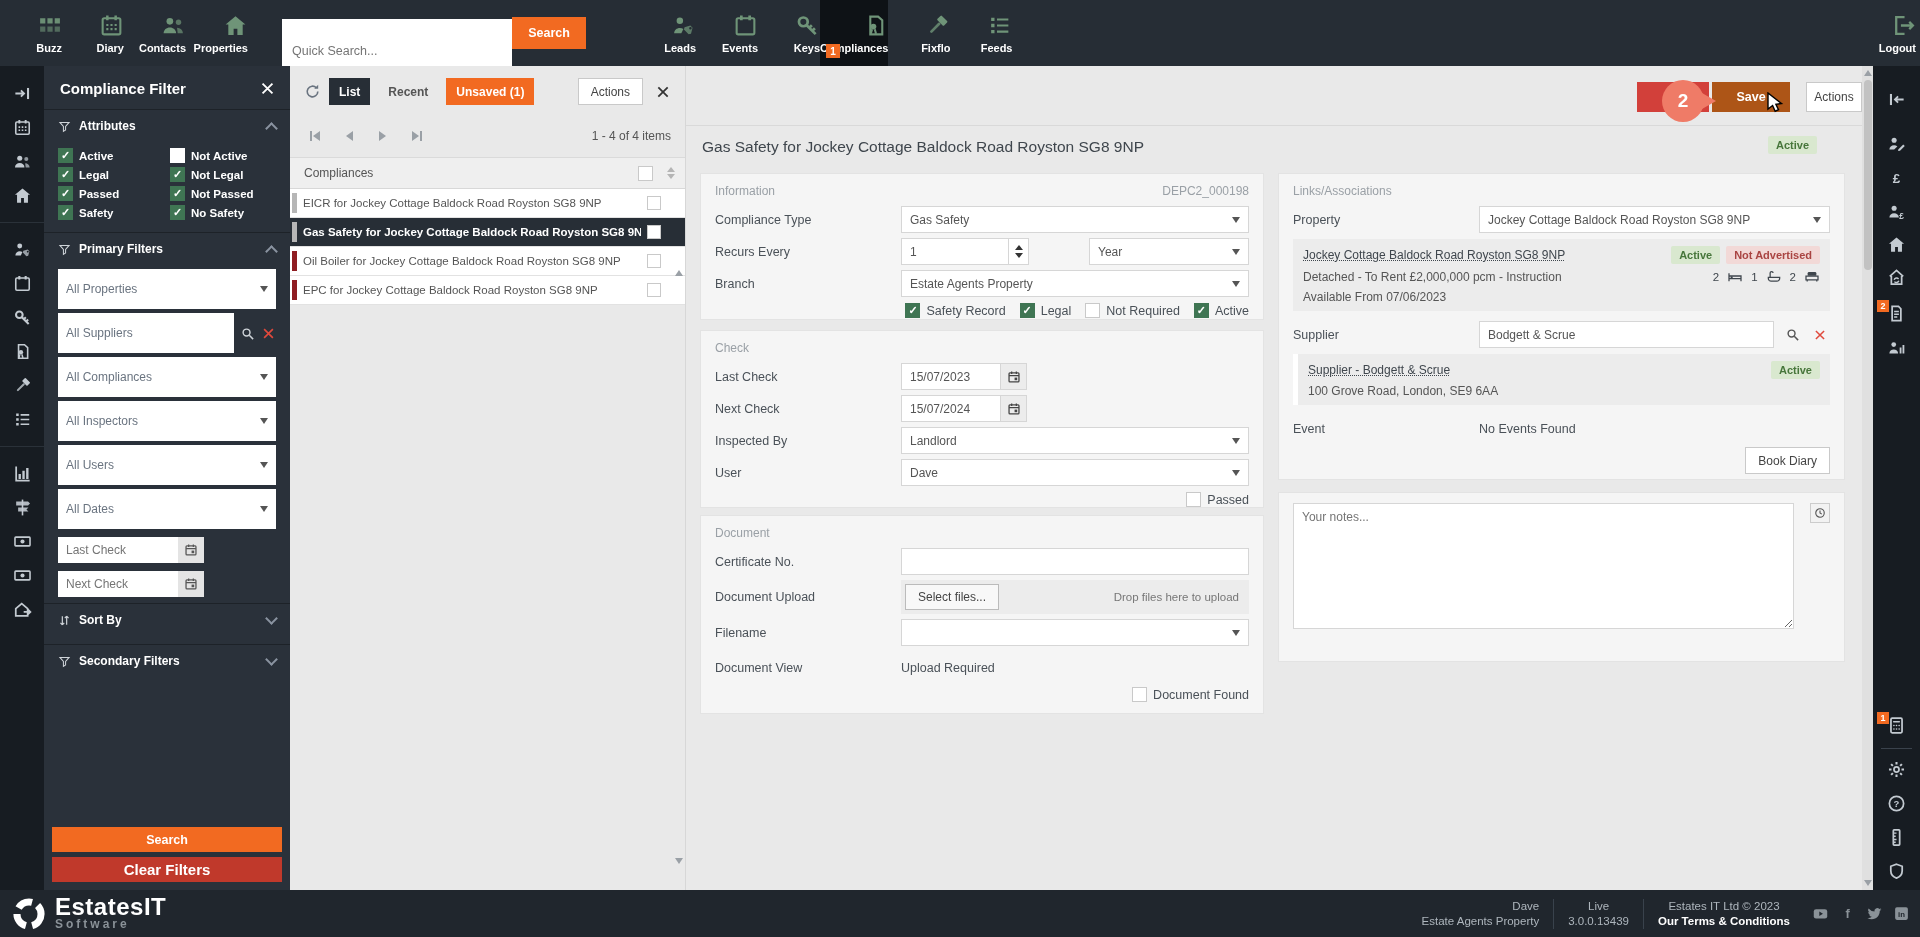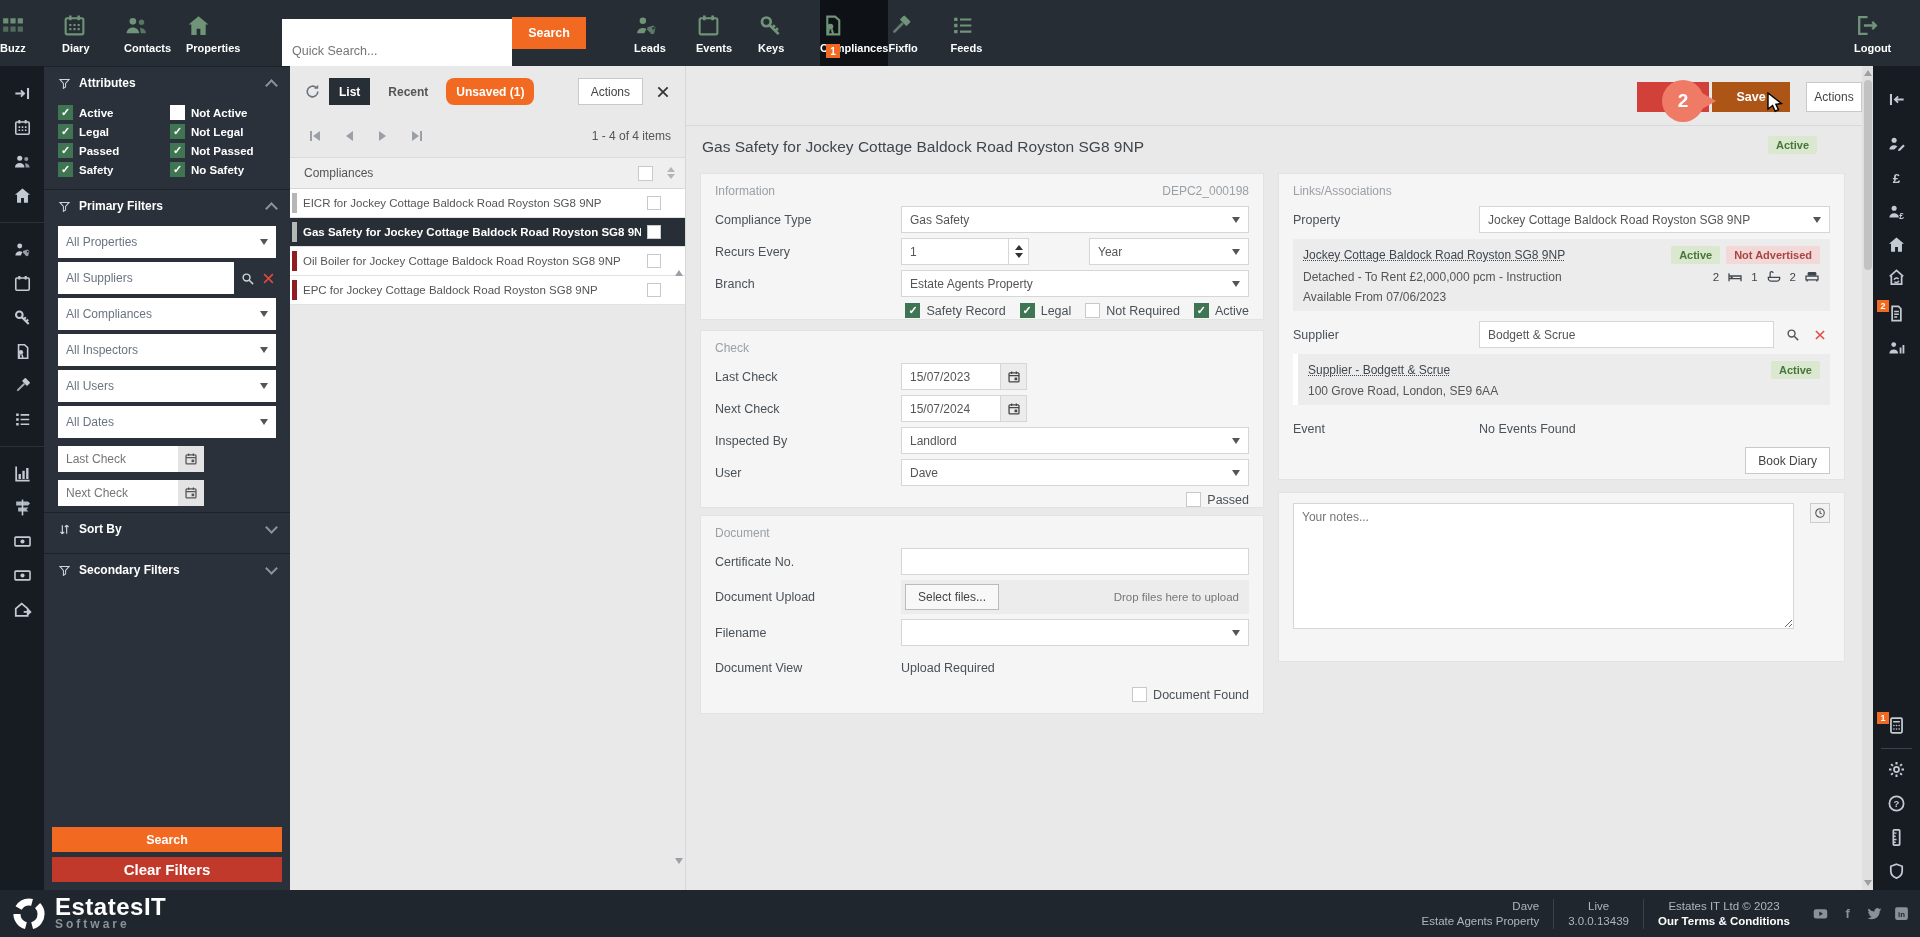"Buzz" .tnav { align-items: flex-start -> flex-end }
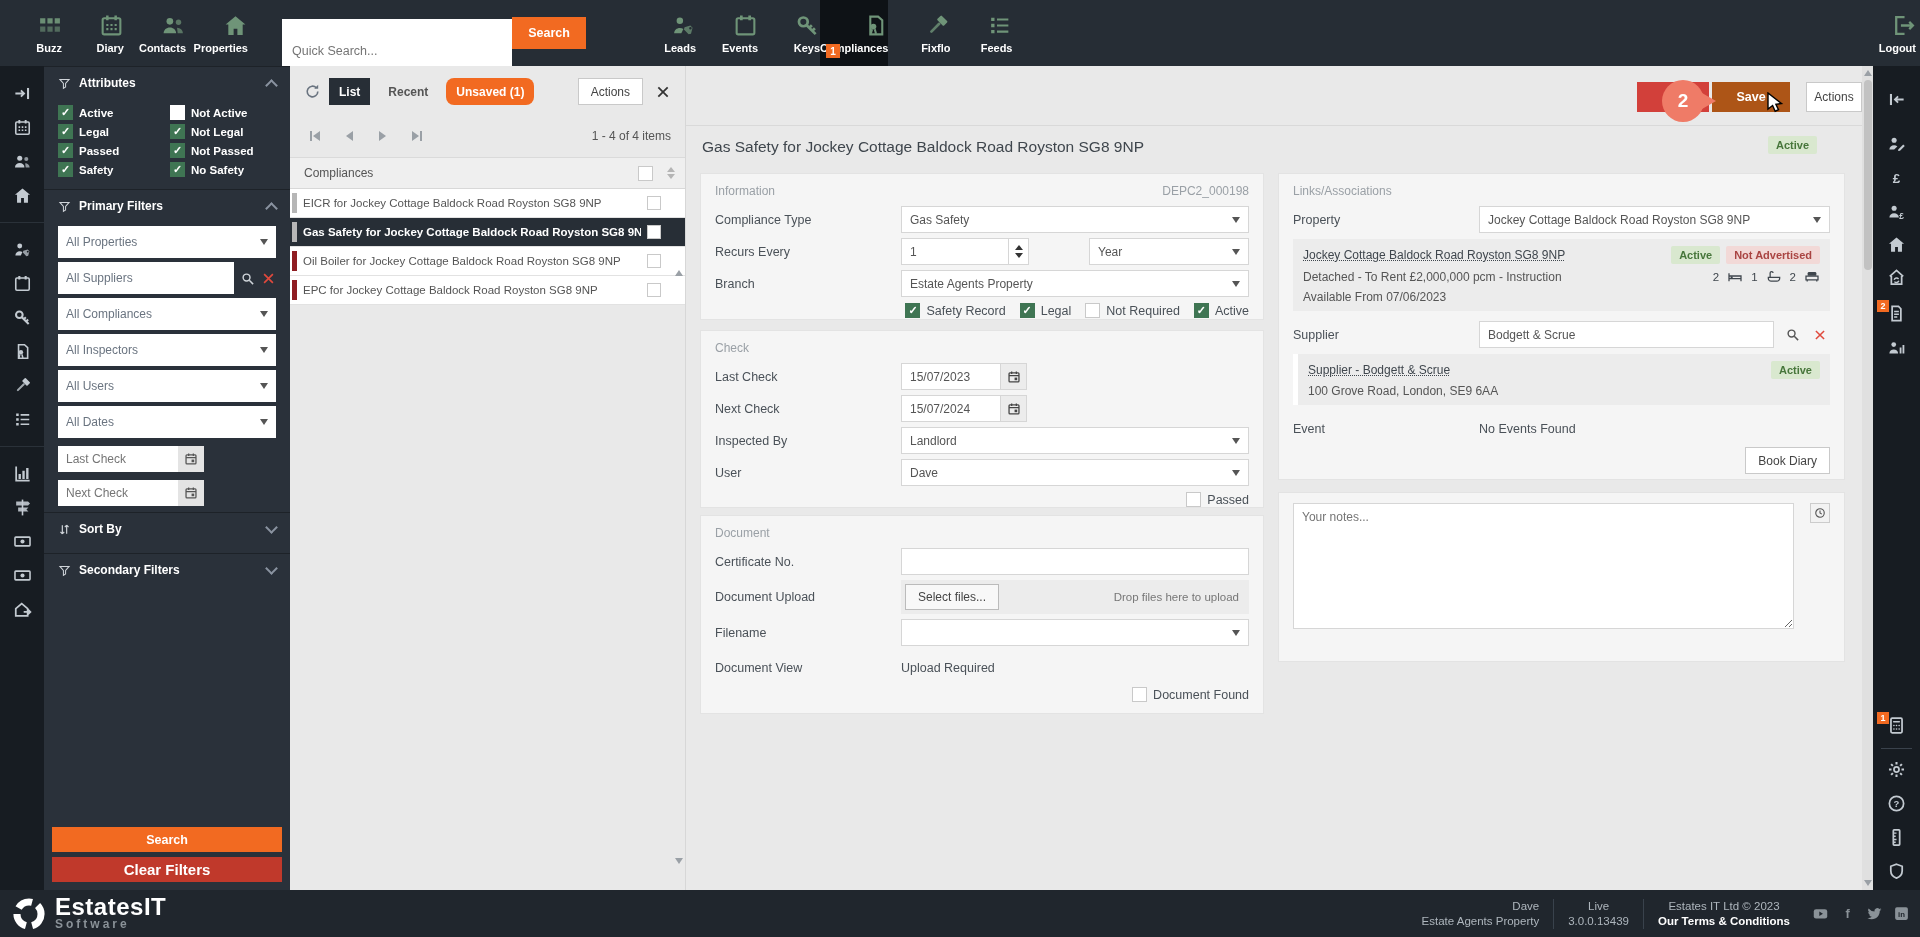"Compliance Filter" div.fhead { html: none -> <div> <span>Compliance Filter</span> <svg> <use></use> </svg> </div> }
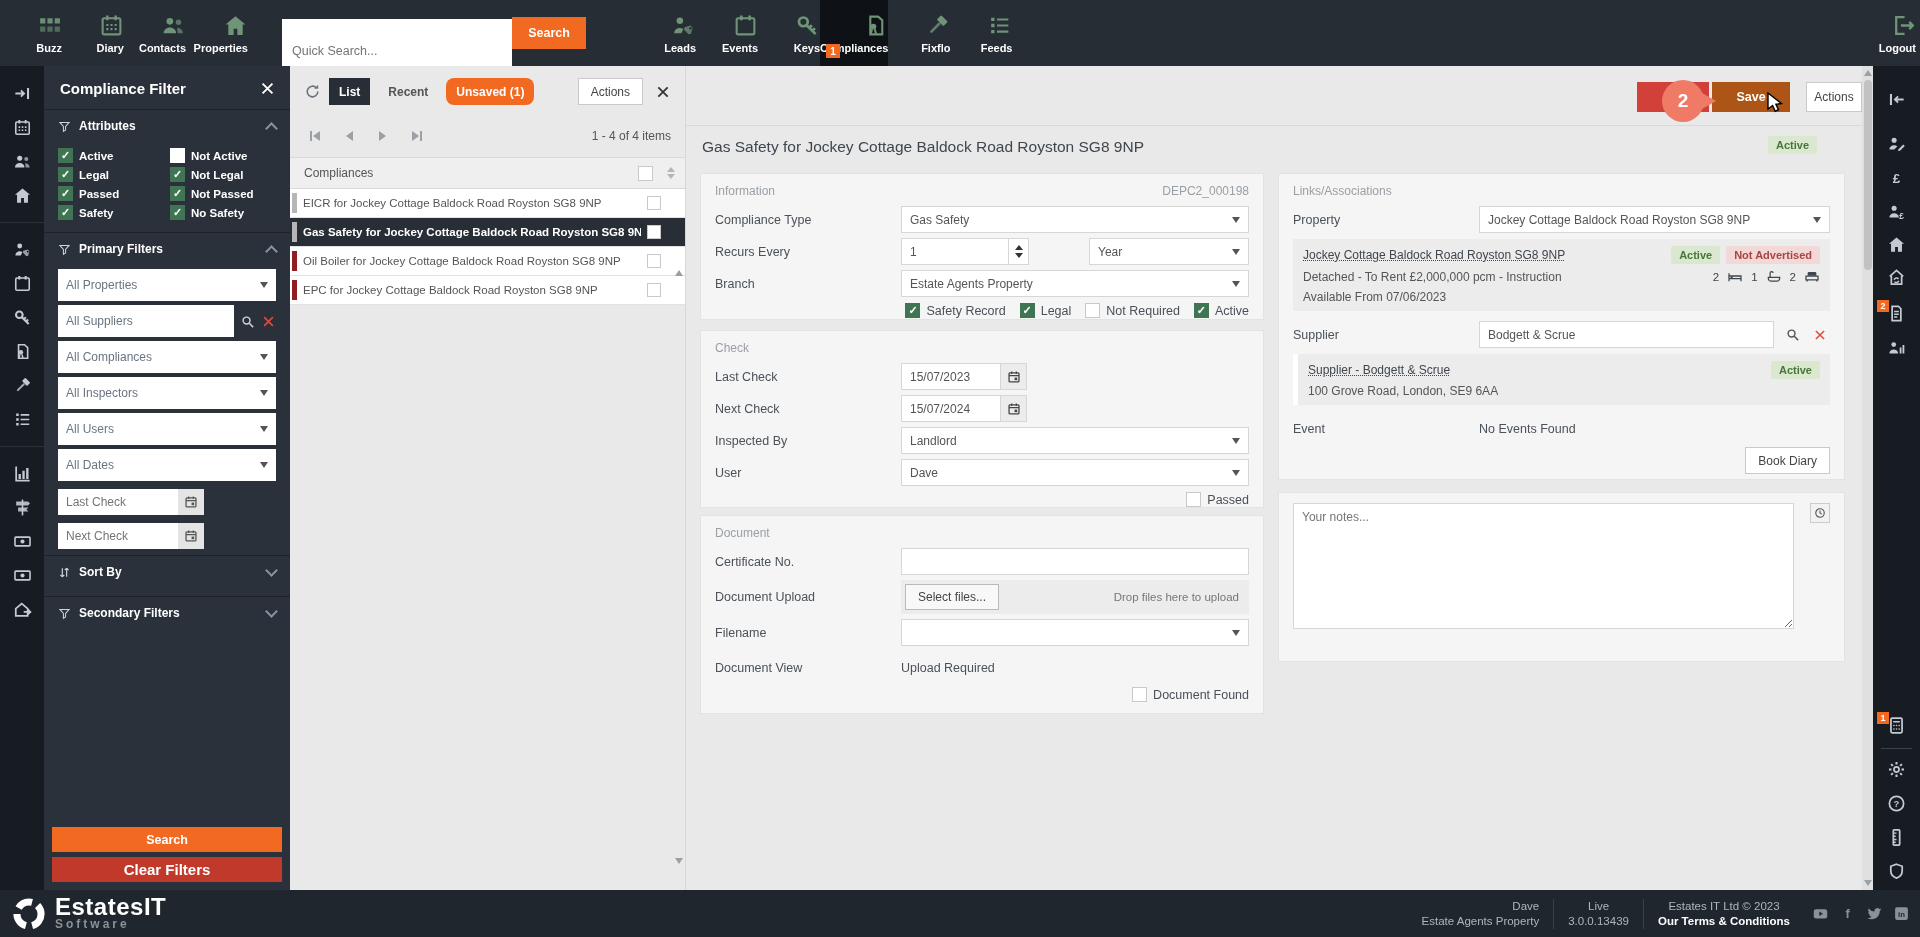"Unsaved (1)" .tab.unsaved { border-radius: 8px -> none }
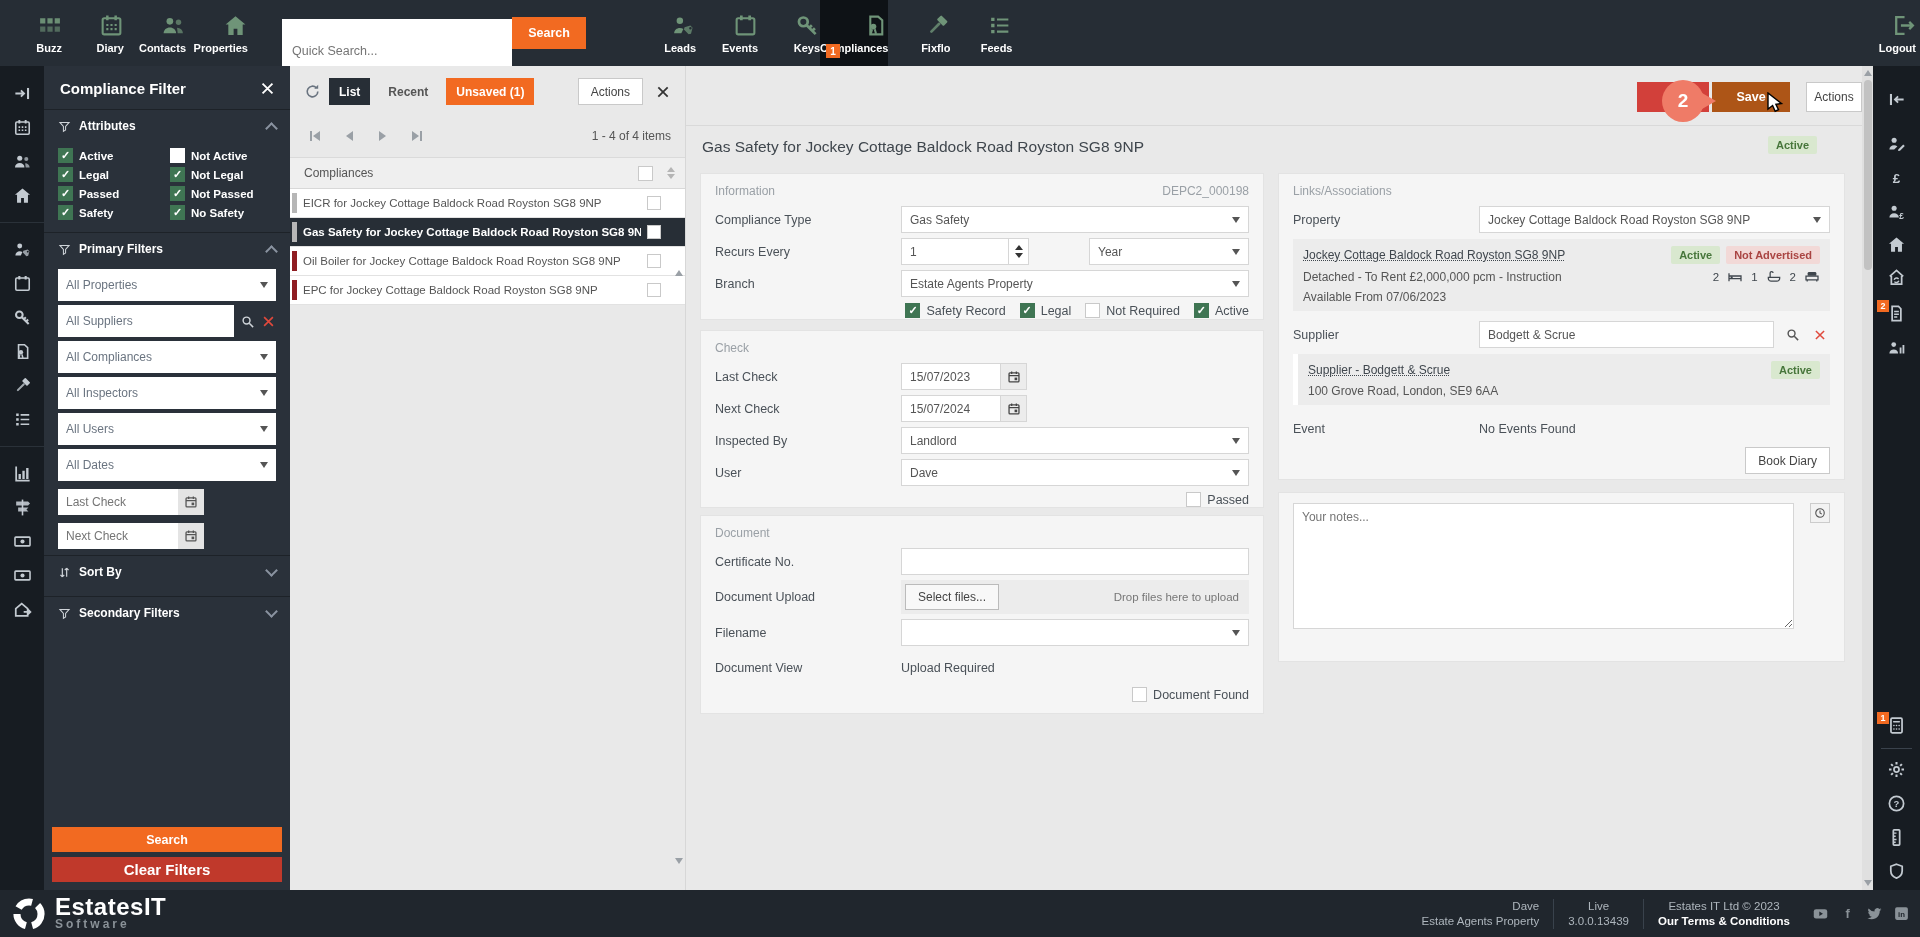"All Properties" .fsel { height: 32px -> 40px }
